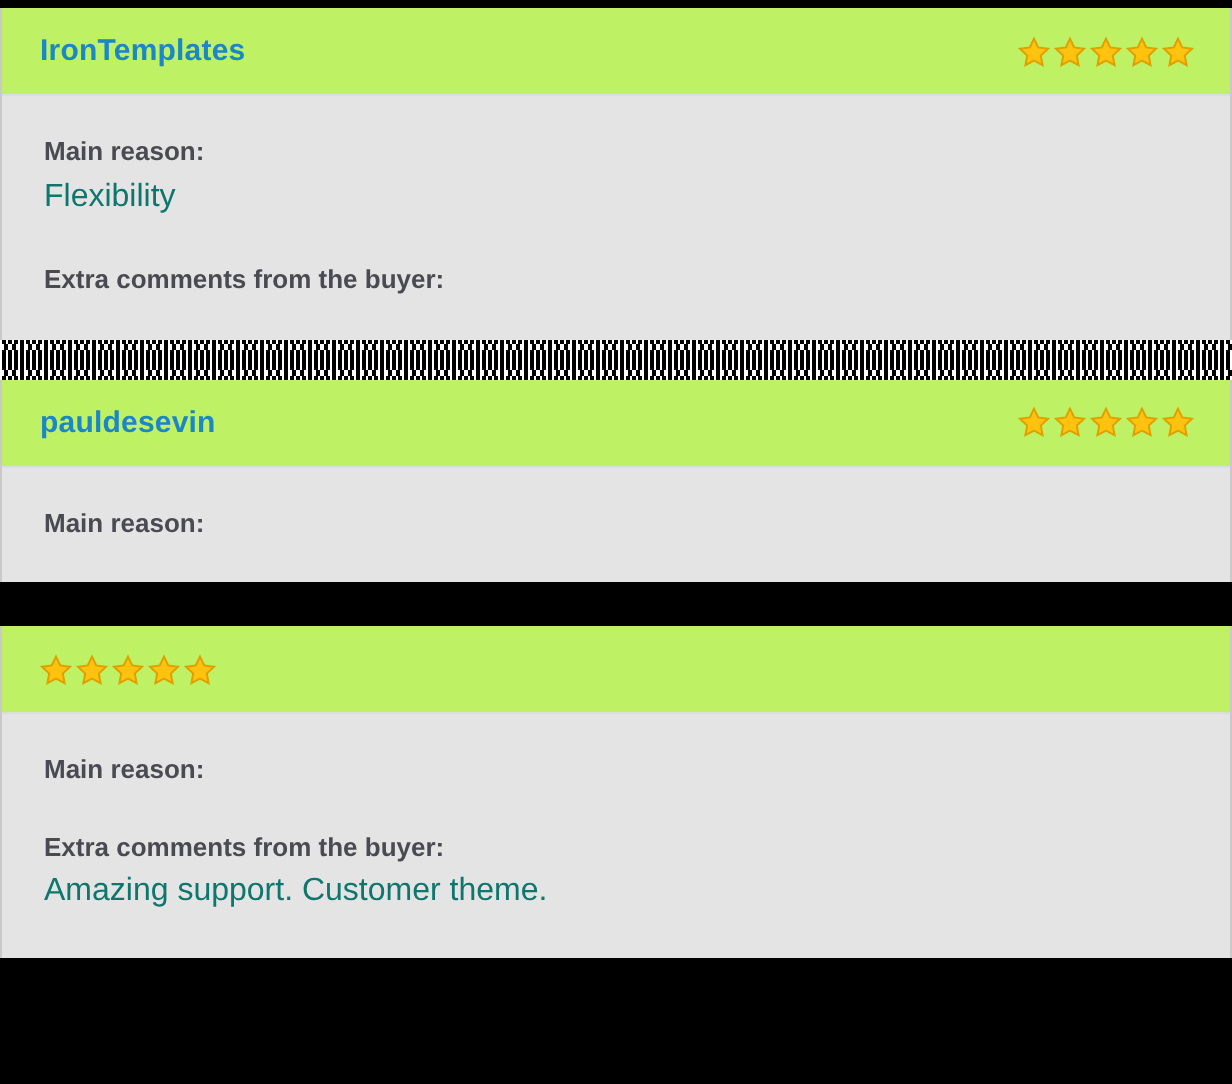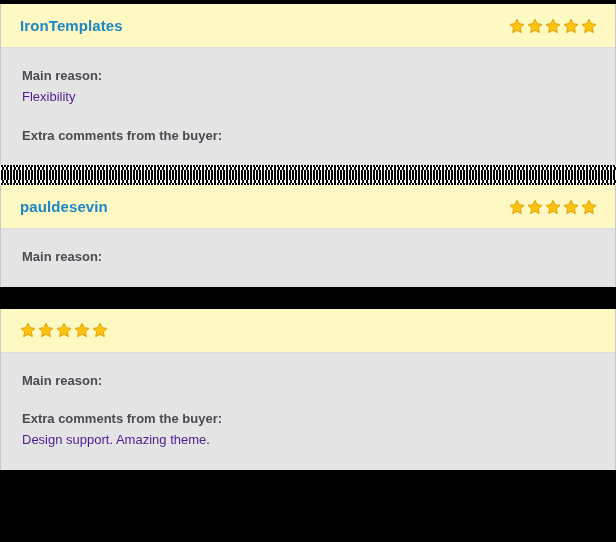"IronTemplates" .card-header { background: #fef9c3 -> #bef264 }
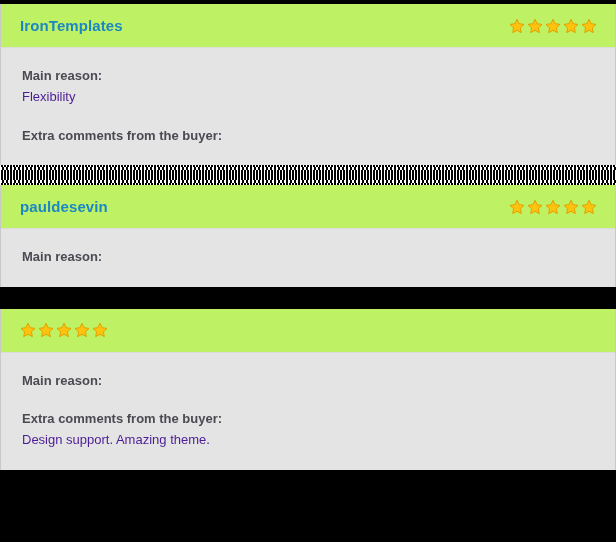"Flexibility" .field-value { color: #4c1d95 -> #0f766e; font-size: 13px -> 16px }
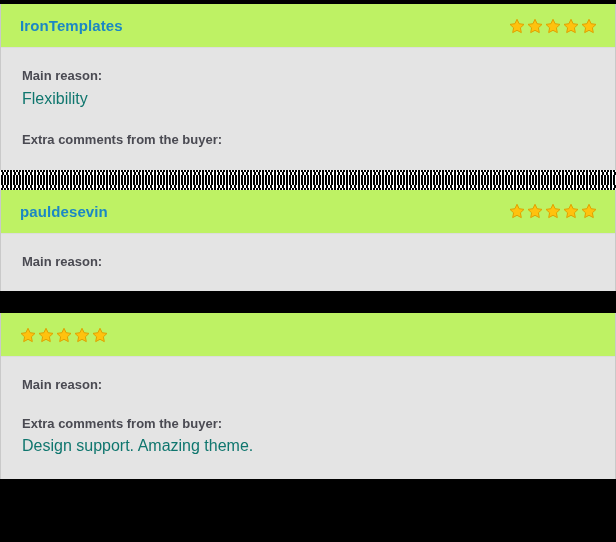"Design support. Amazing theme." p.field-value { text: Design support. Amazing -> Amazing support. Customer }
